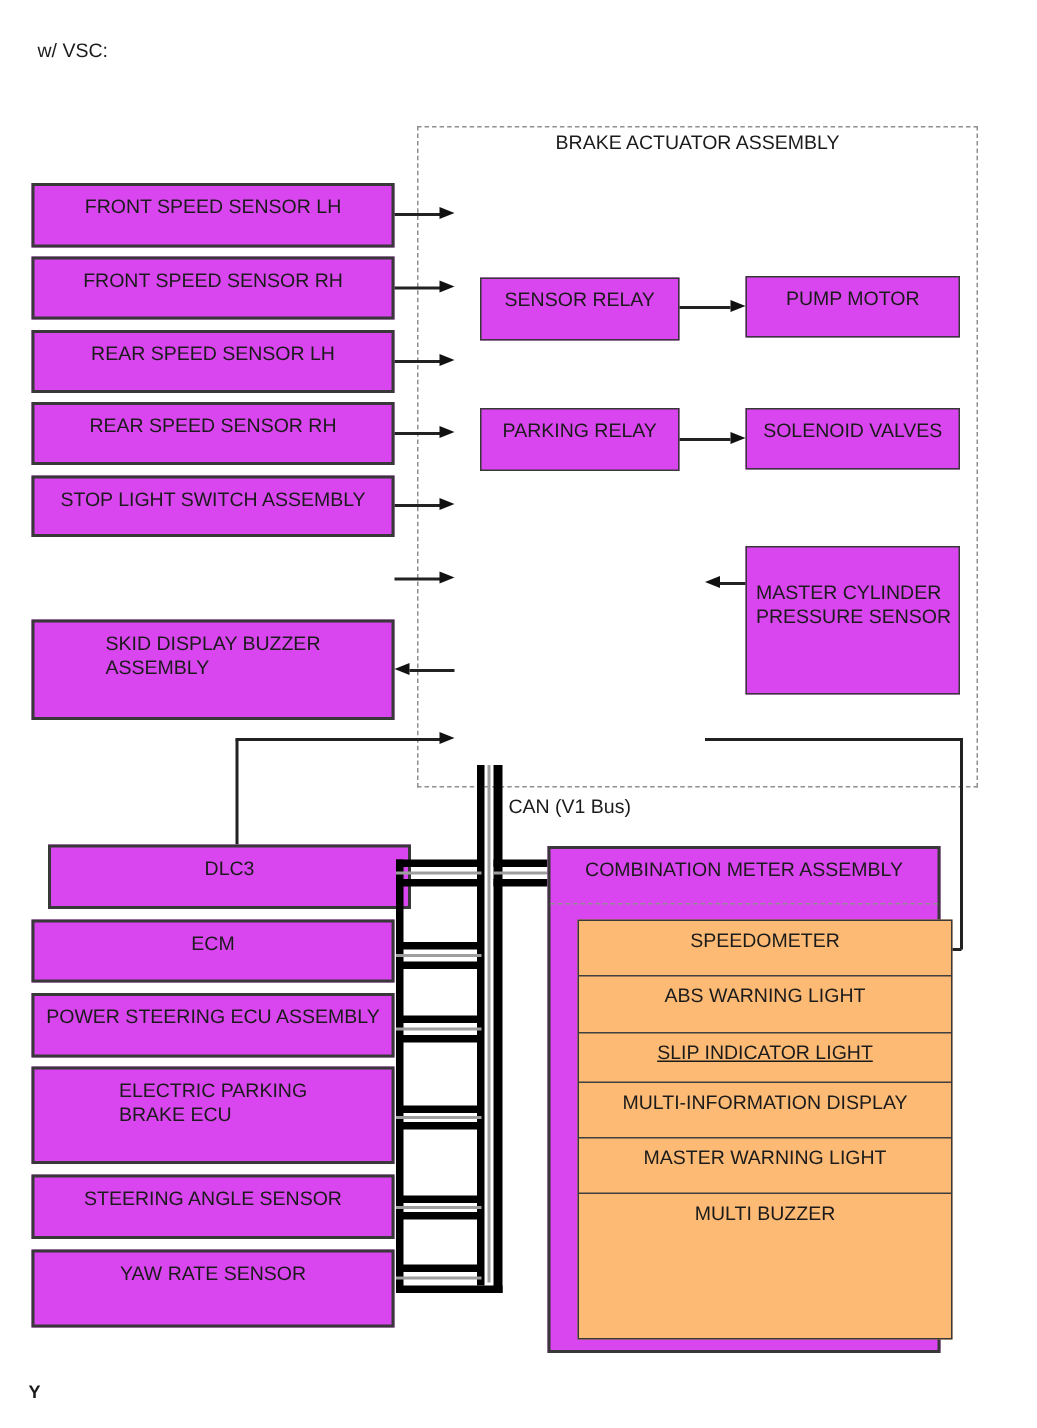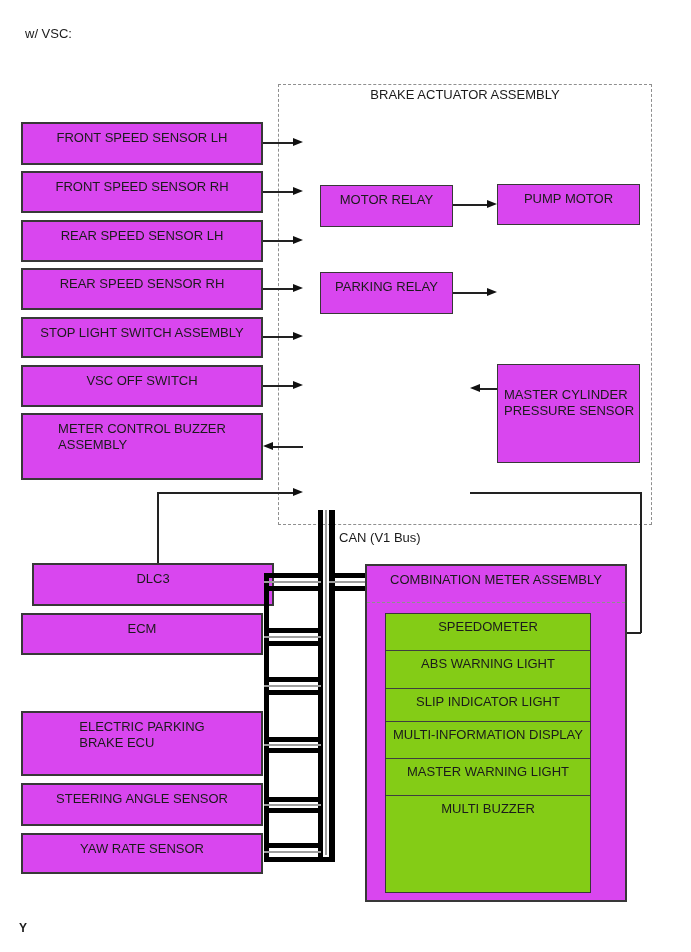"MOTOR RELAY" span { text: MOTOR -> SENSOR }
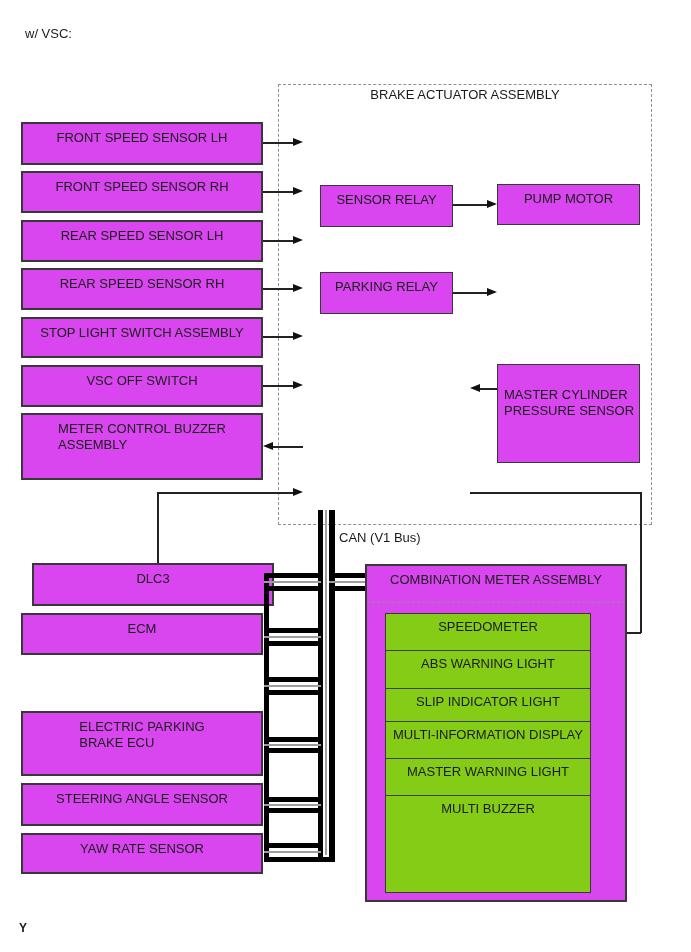"SOLENOID VALVES" div.box { html: none -> <div> <span>SOLENOID VALVES</span> </div> }
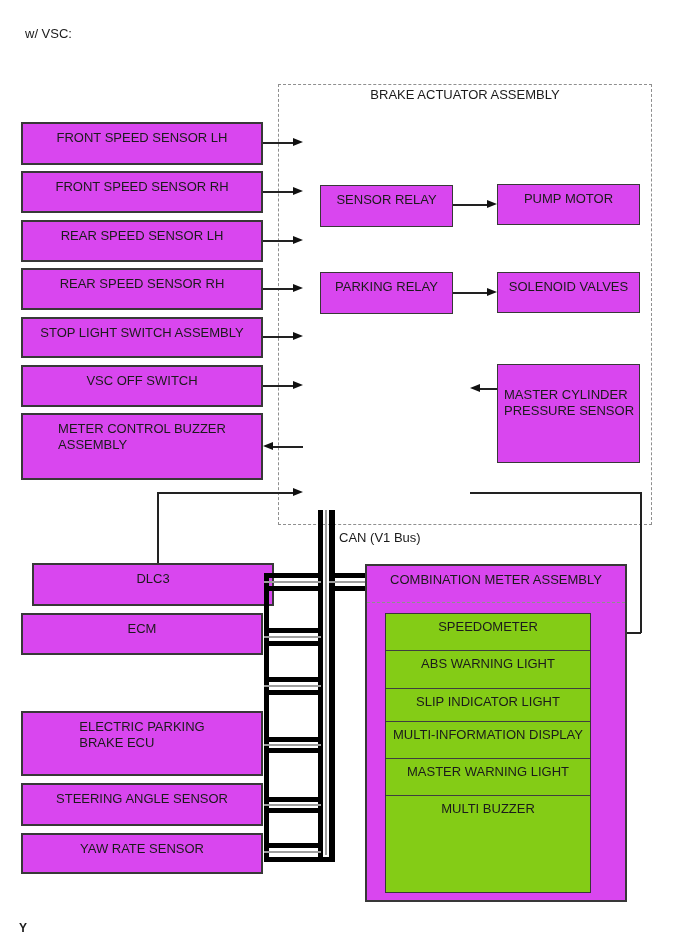"VSC OFF SWITCH" div.box { html: <div> <span>VSC OFF SWITCH</span> </div> -> none }
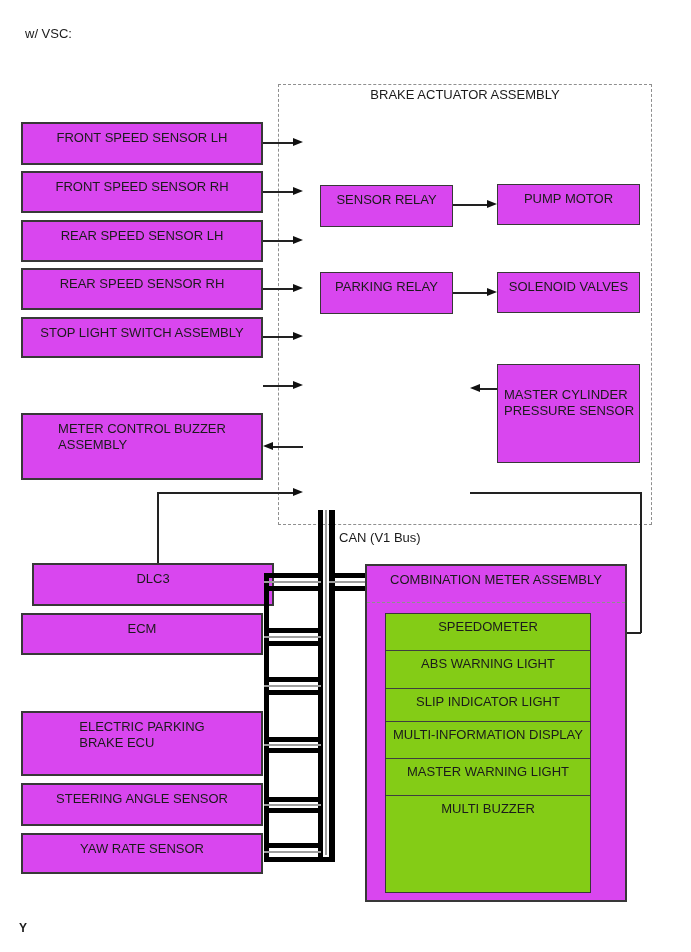"METER CONTROL BUZZER" span { text: METER CONTROL -> SKID DISPLAY }
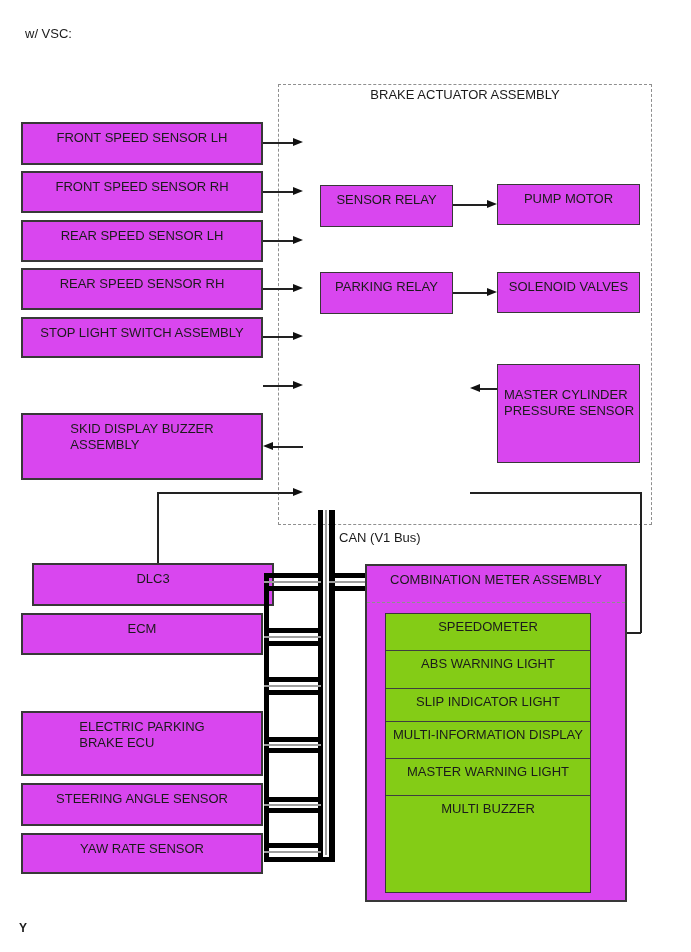"SPEEDOMETER" div.abs { background: #84cc16 -> #fdba74; width: 206px -> 250px }
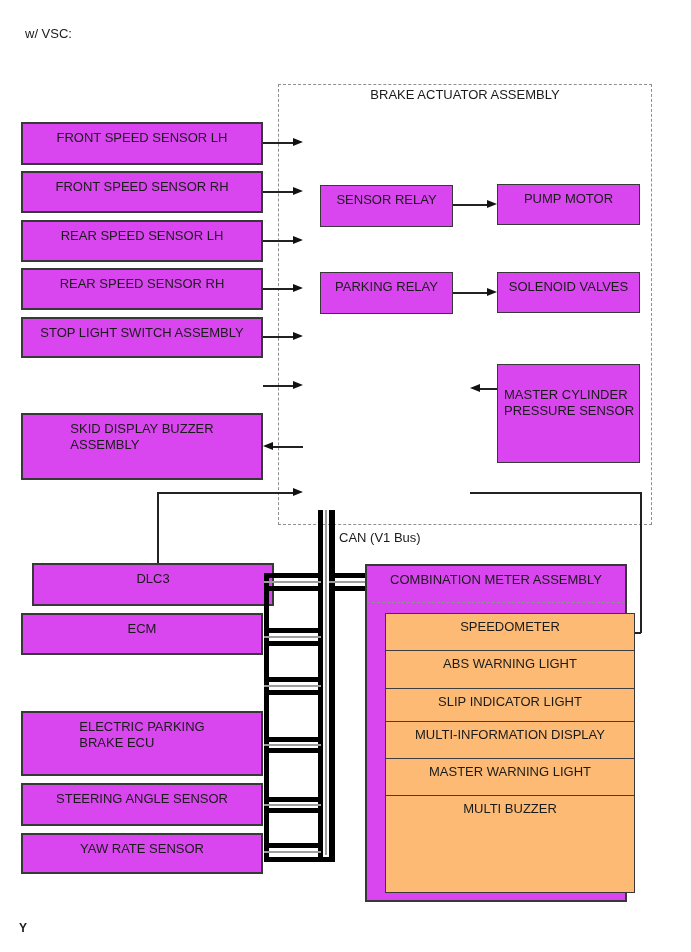"POWER STEERING ECU ASSEMBLY" div.box { html: none -> <div> <span>POWER STEERING ECU ASSEMBLY</span> </div> }
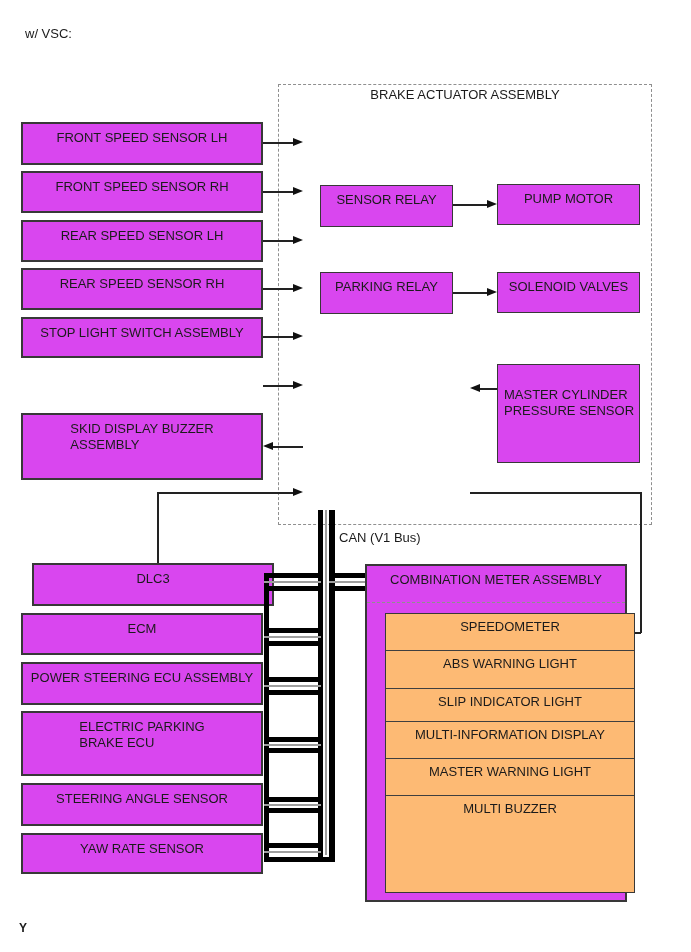"SLIP INDICATOR LIGHT" div.meter-row { text-decoration: none -> underline }
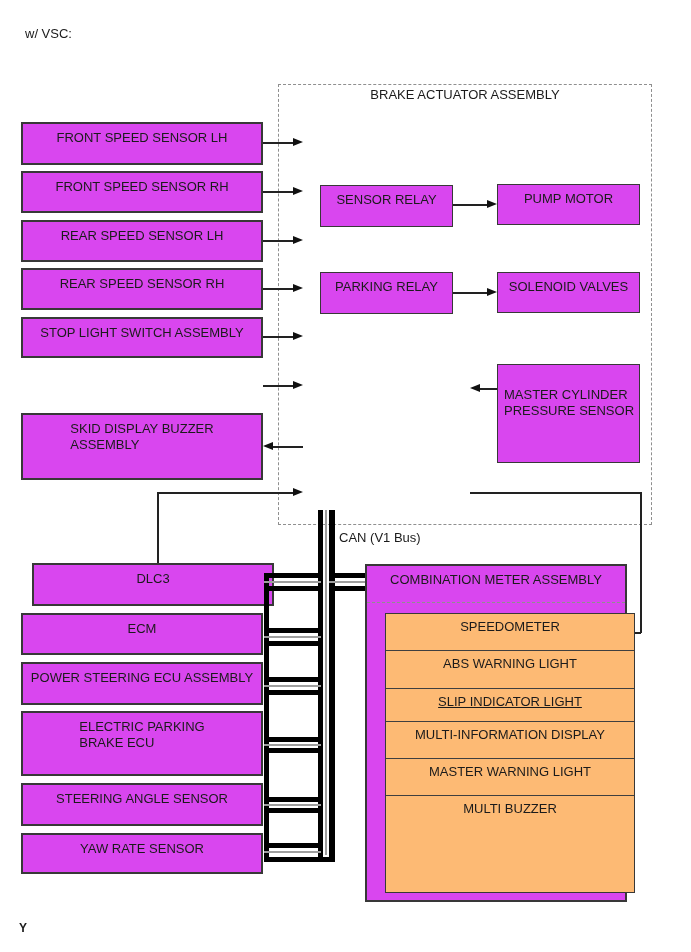"YAW RATE SENSOR" div.box { height: 41px -> 52px }
